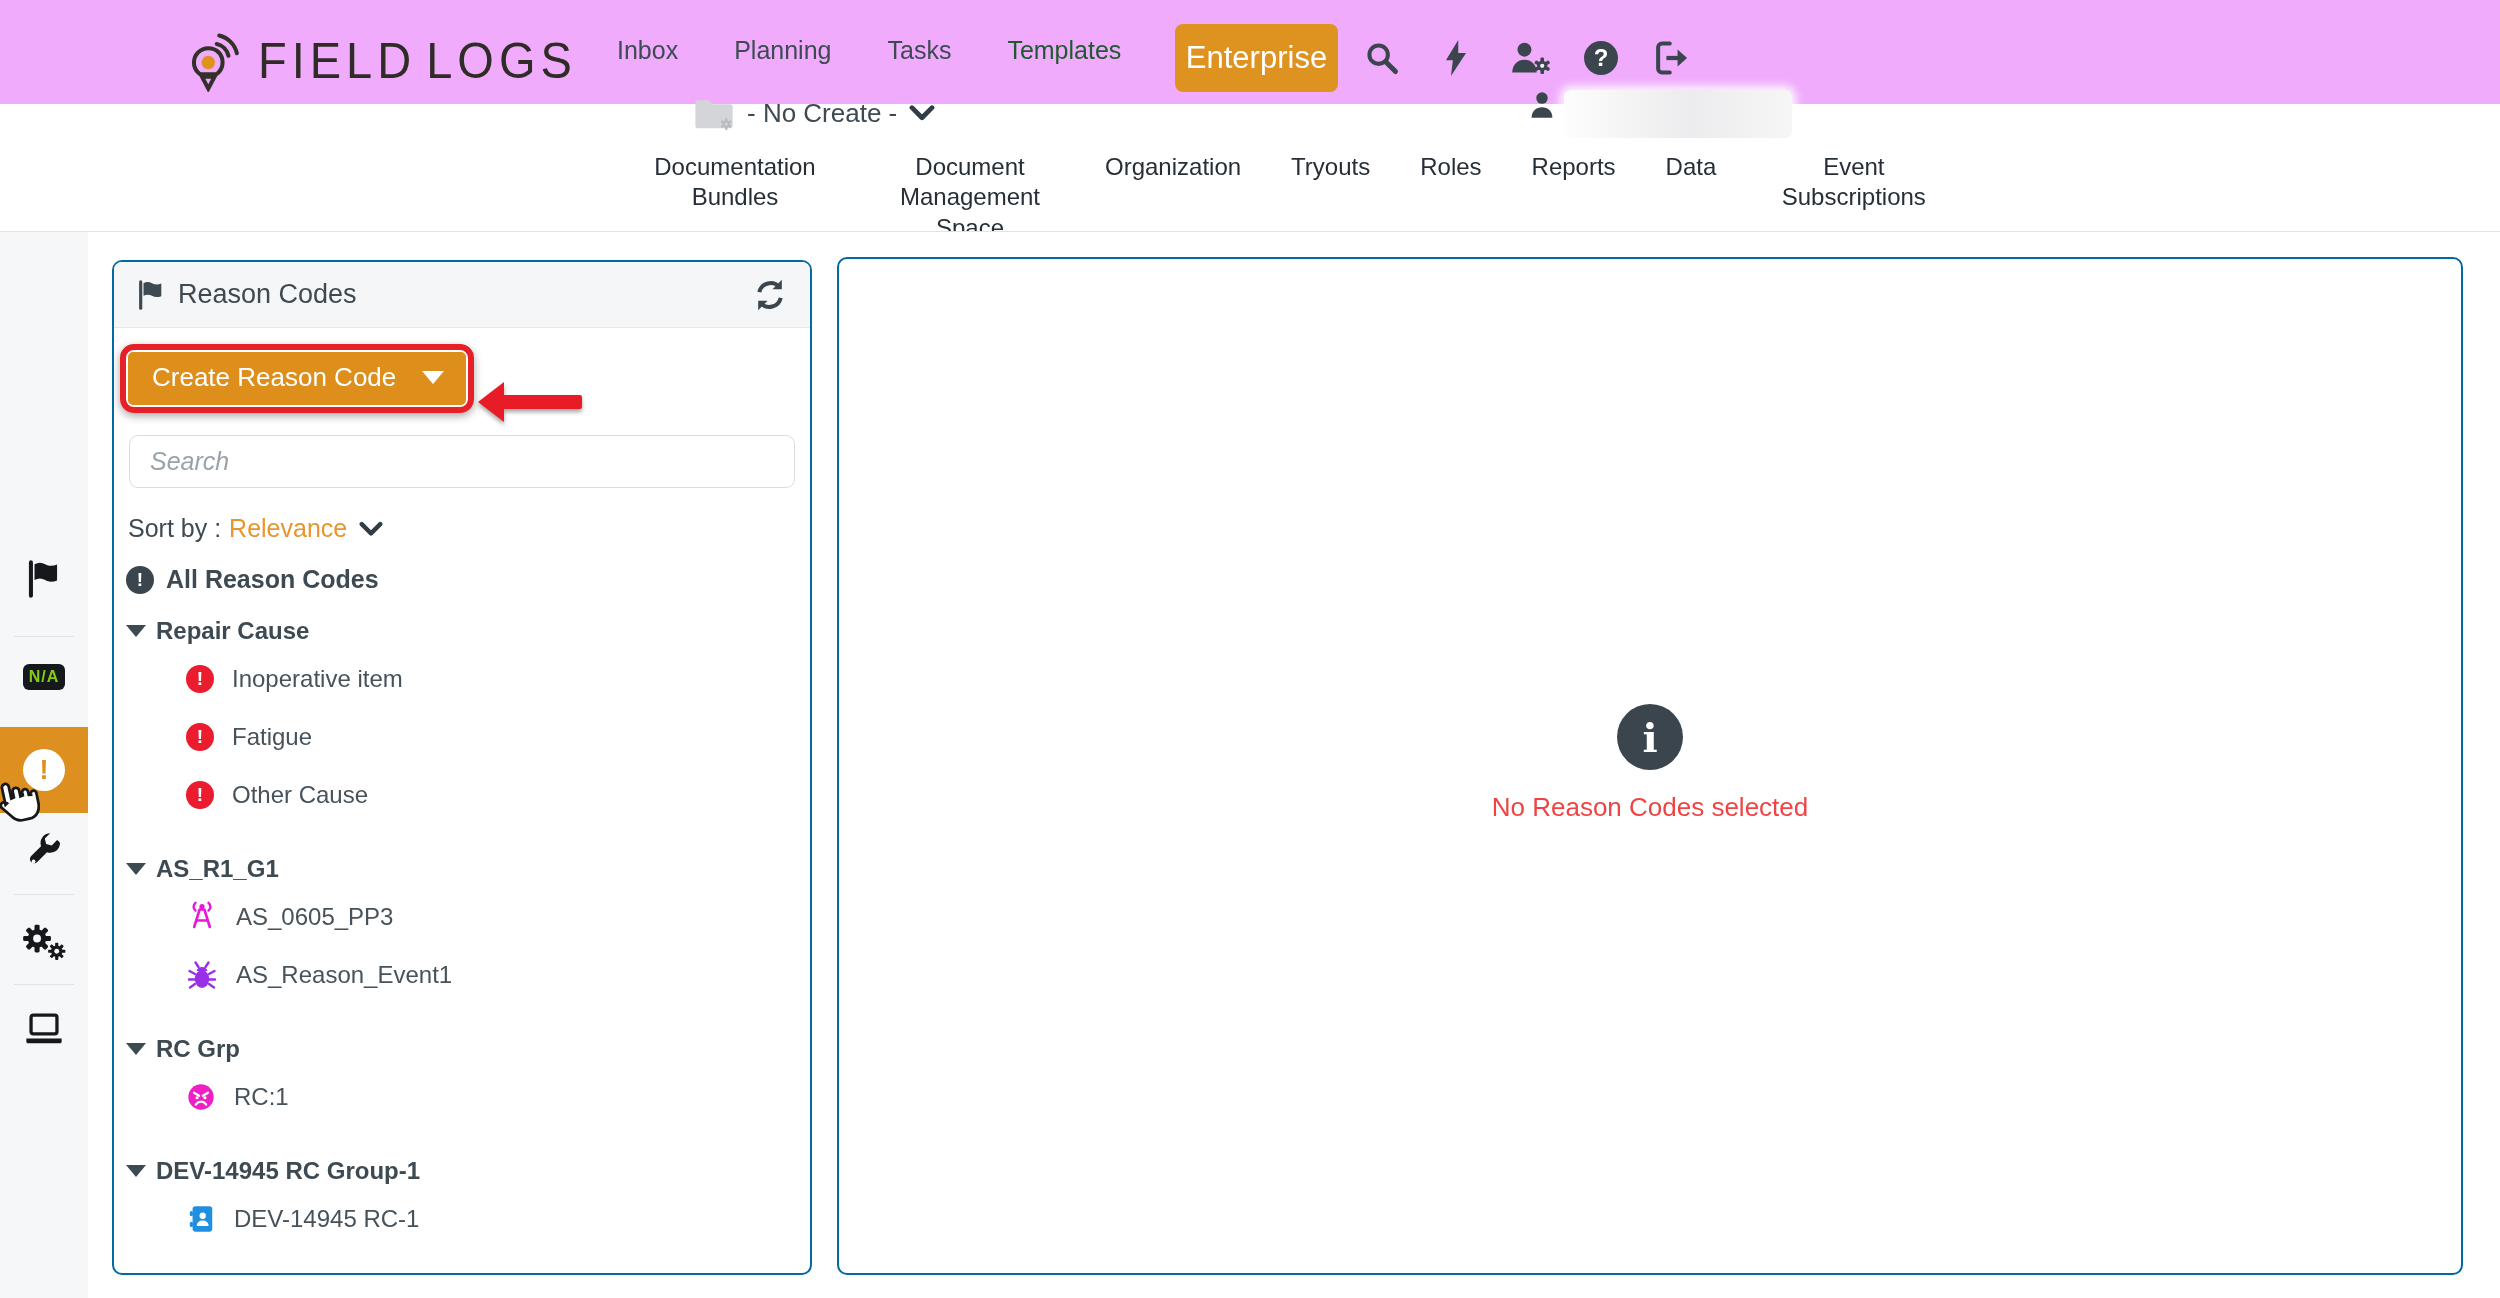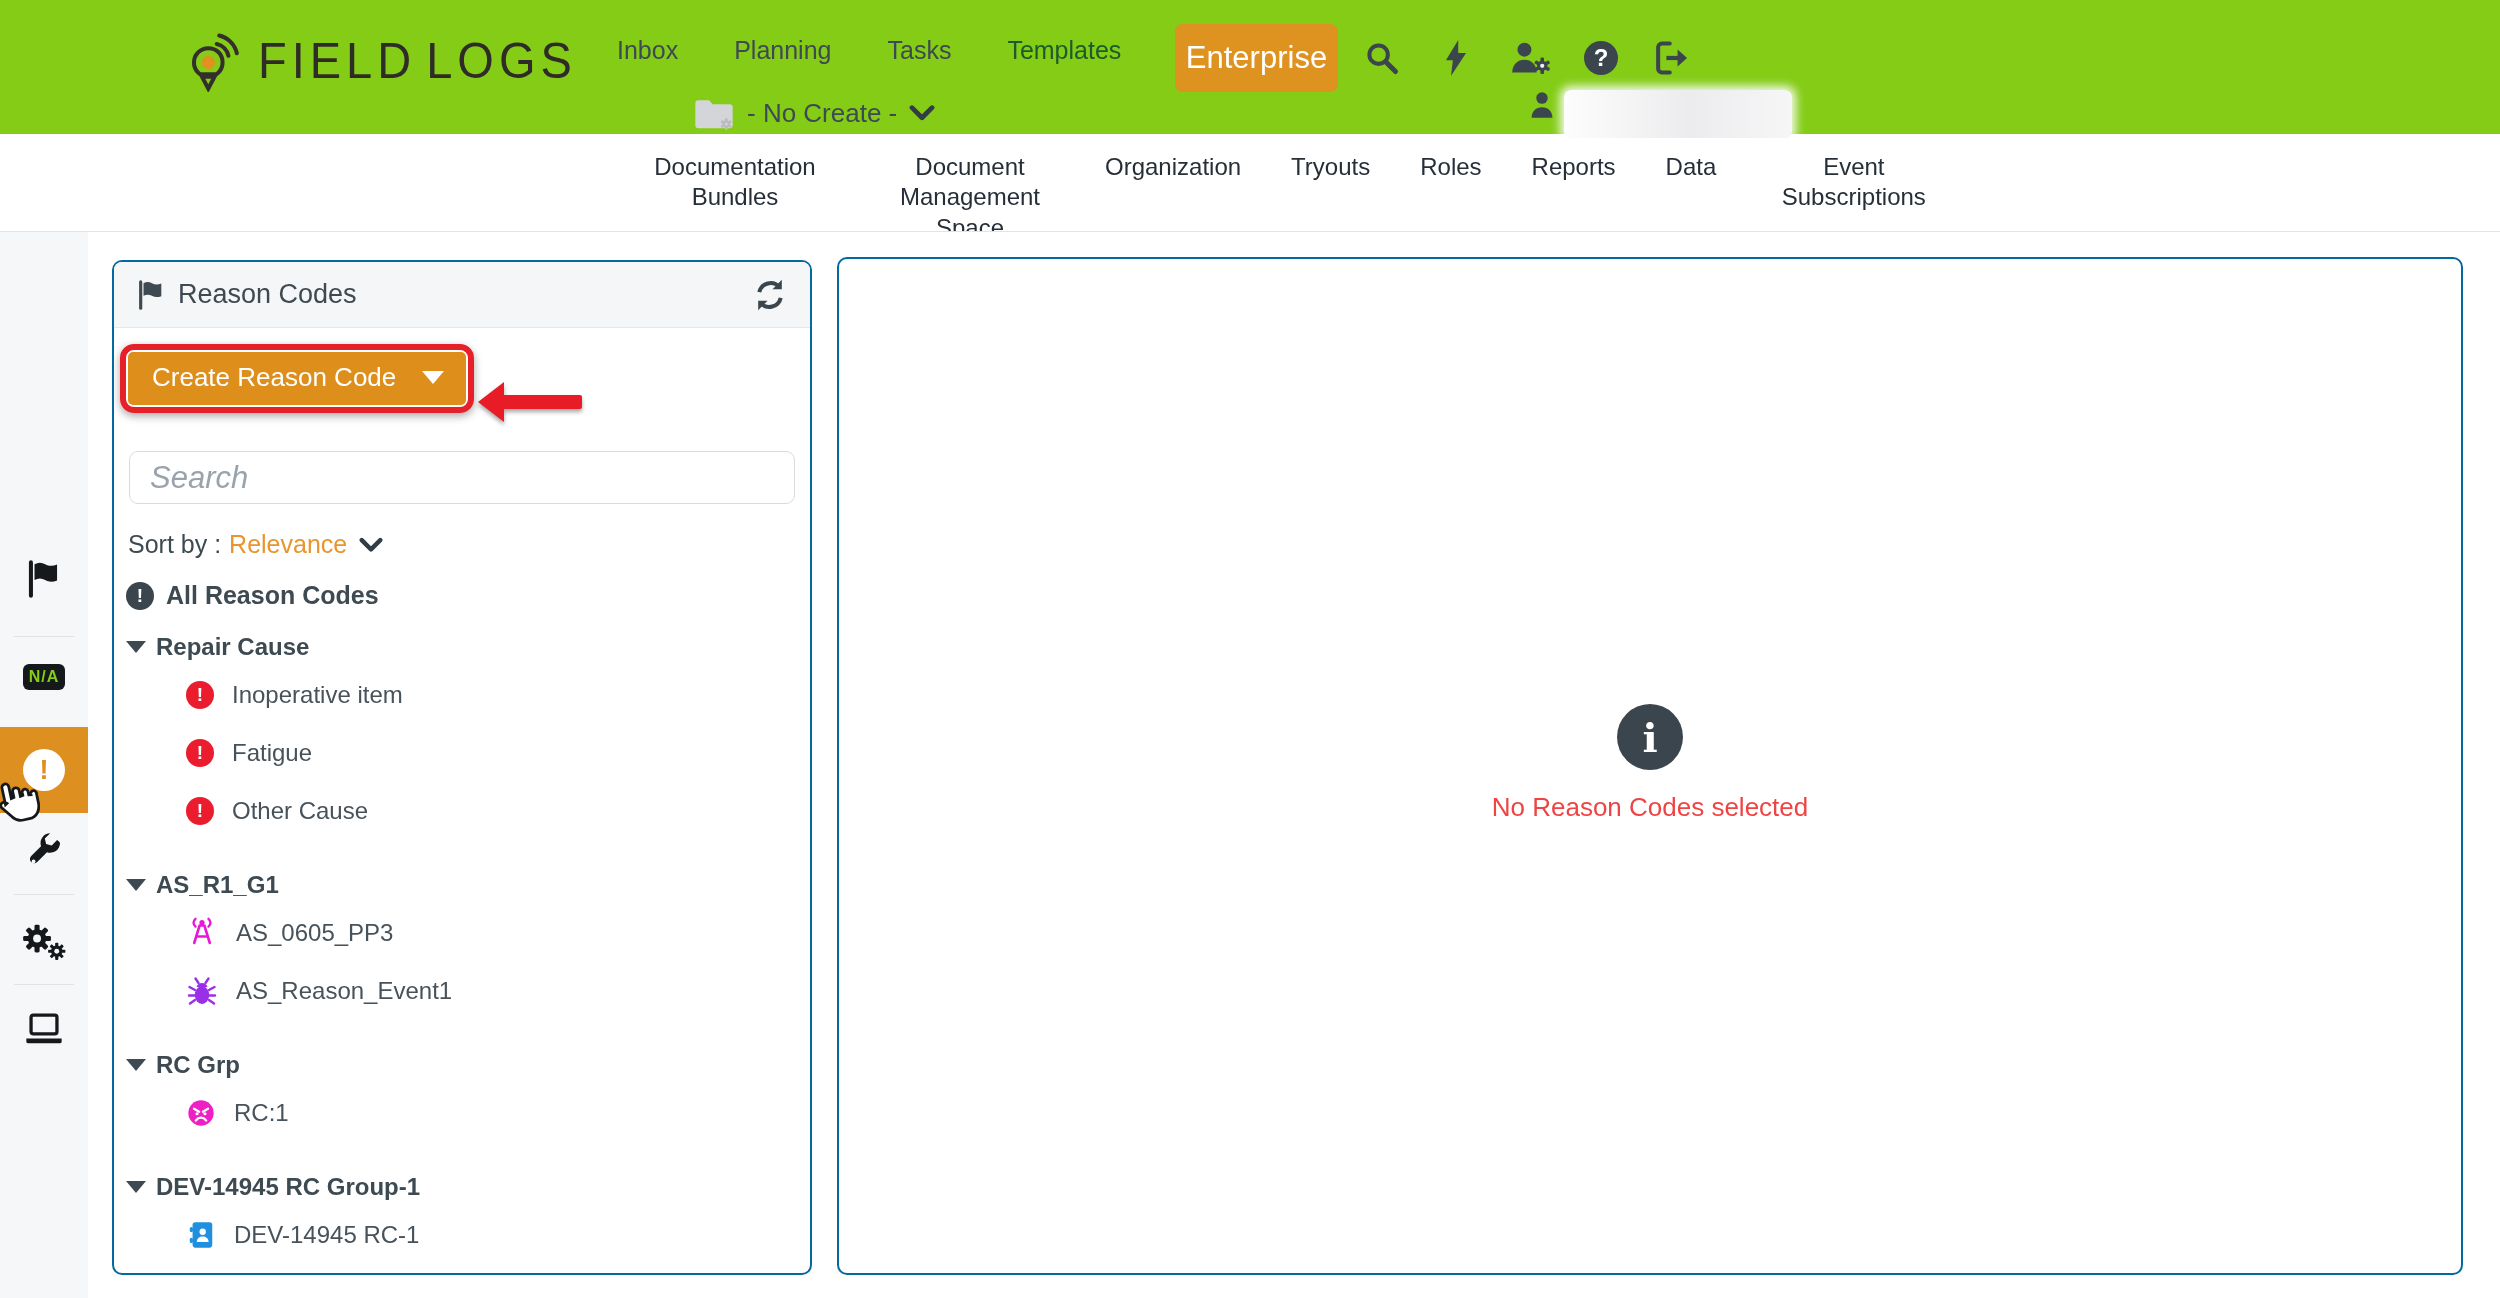"FIELD LOGS" .top-header { background: #84cc16 -> #f0abfc; height: 134px -> 104px }
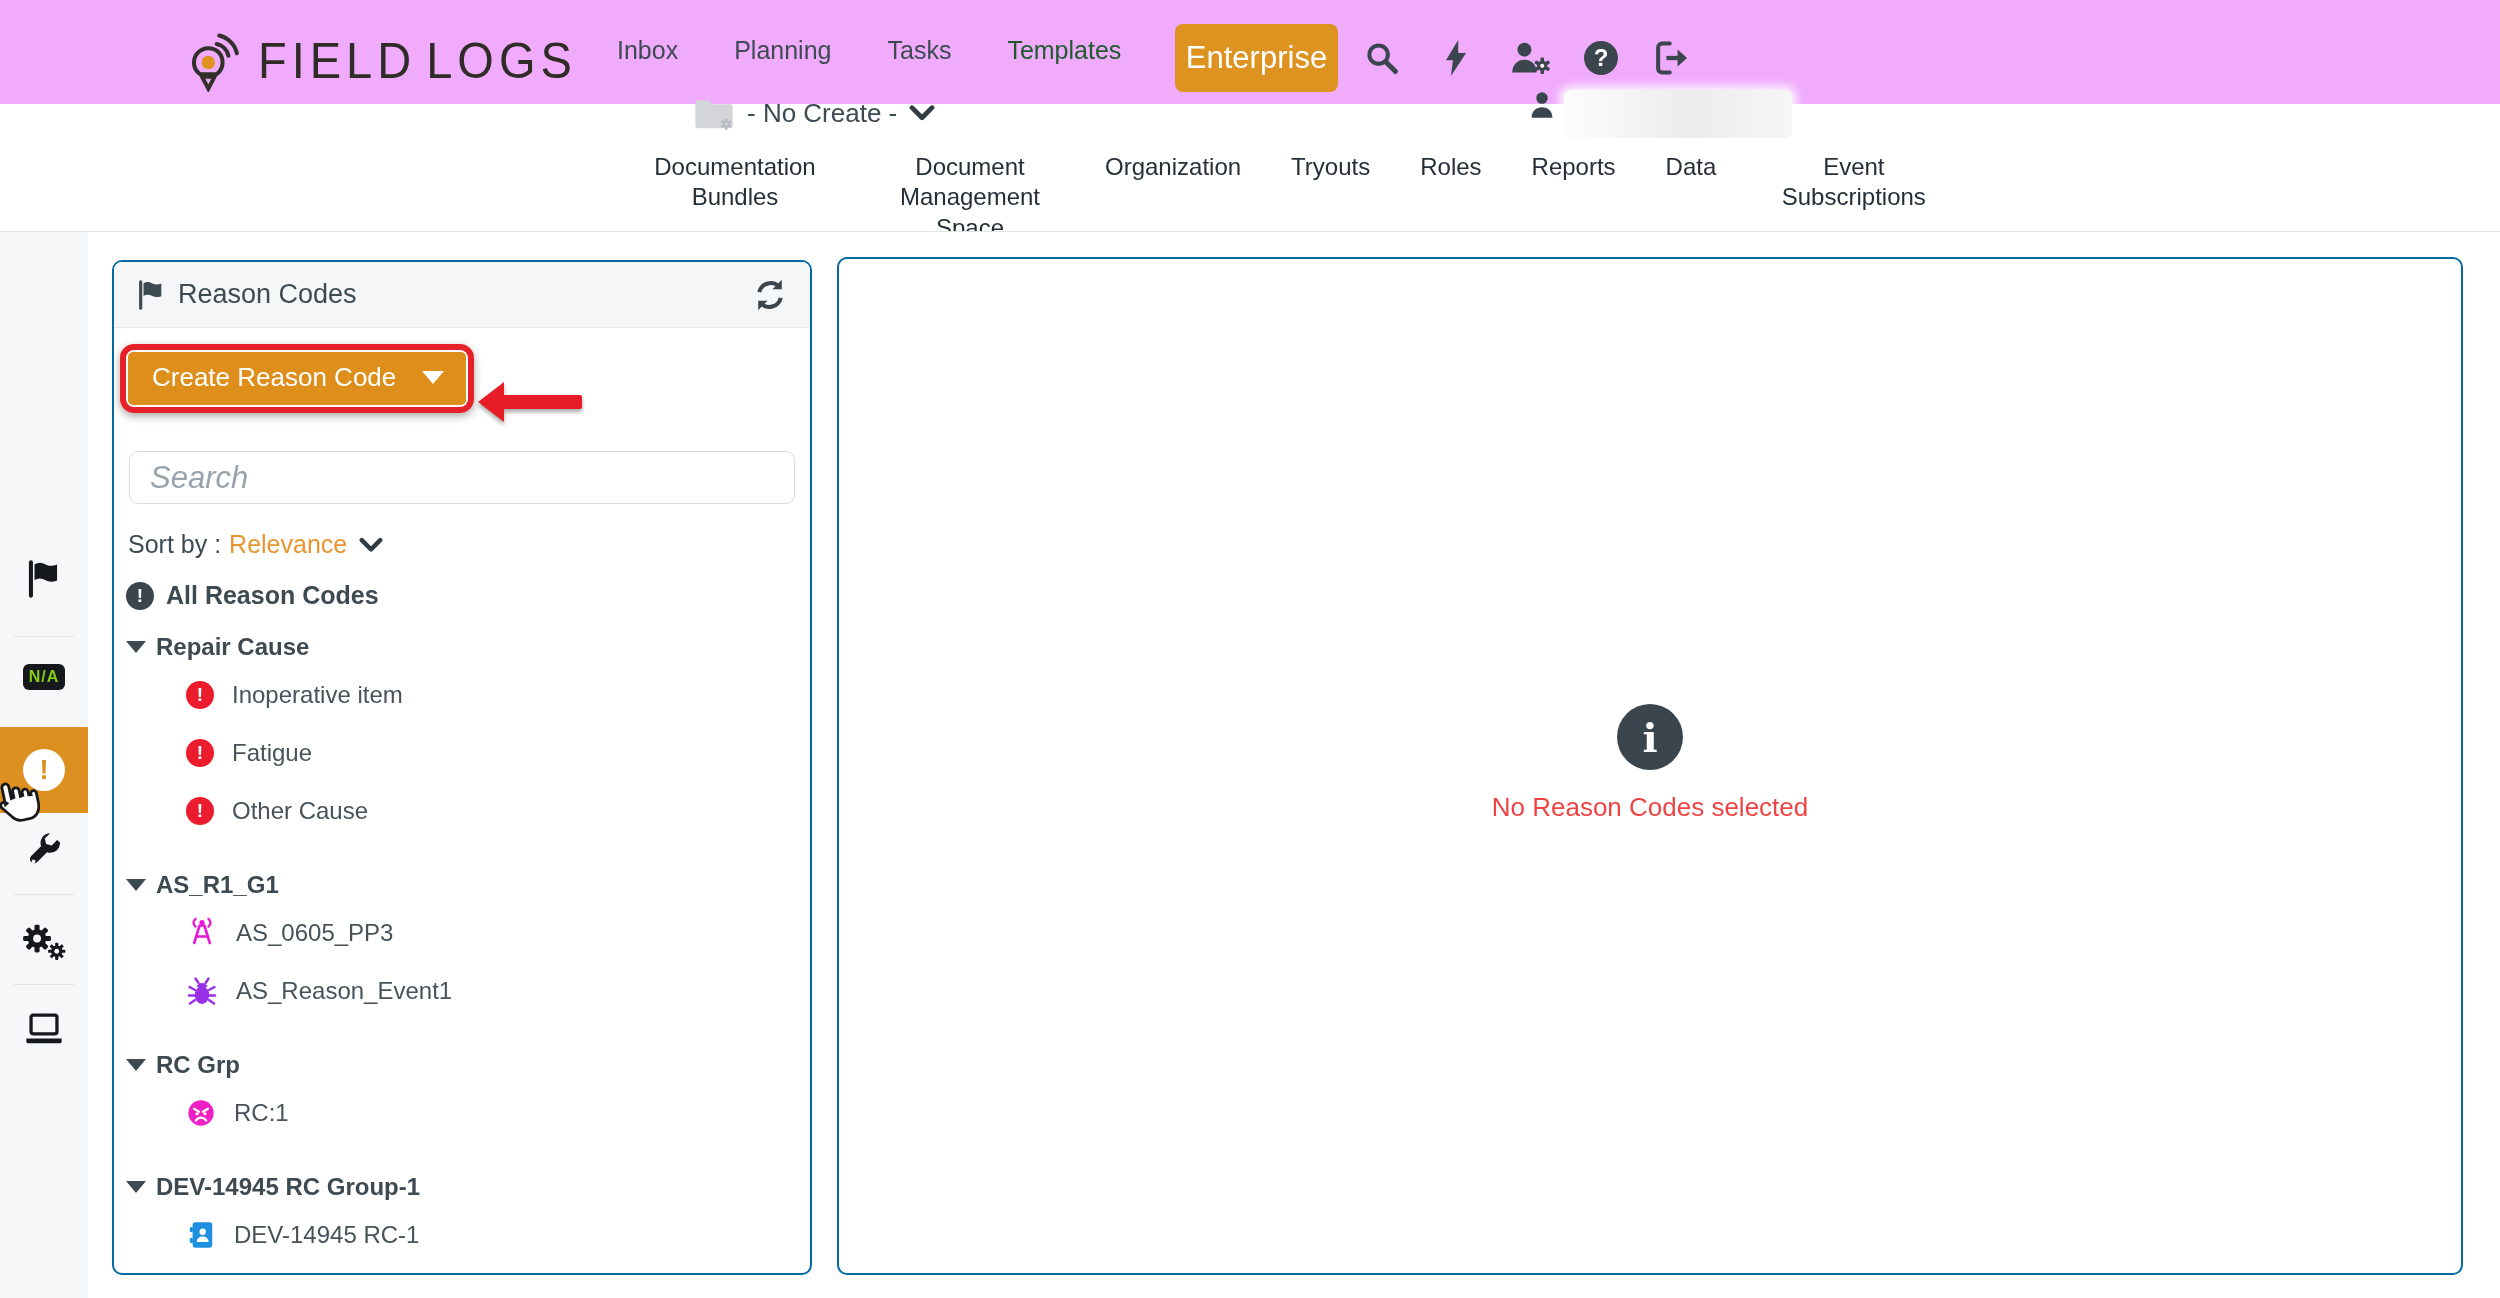"Search" .search-input { font-size: 31px -> 25px; margin: 38px auto 0 -> 22px auto 0 }
